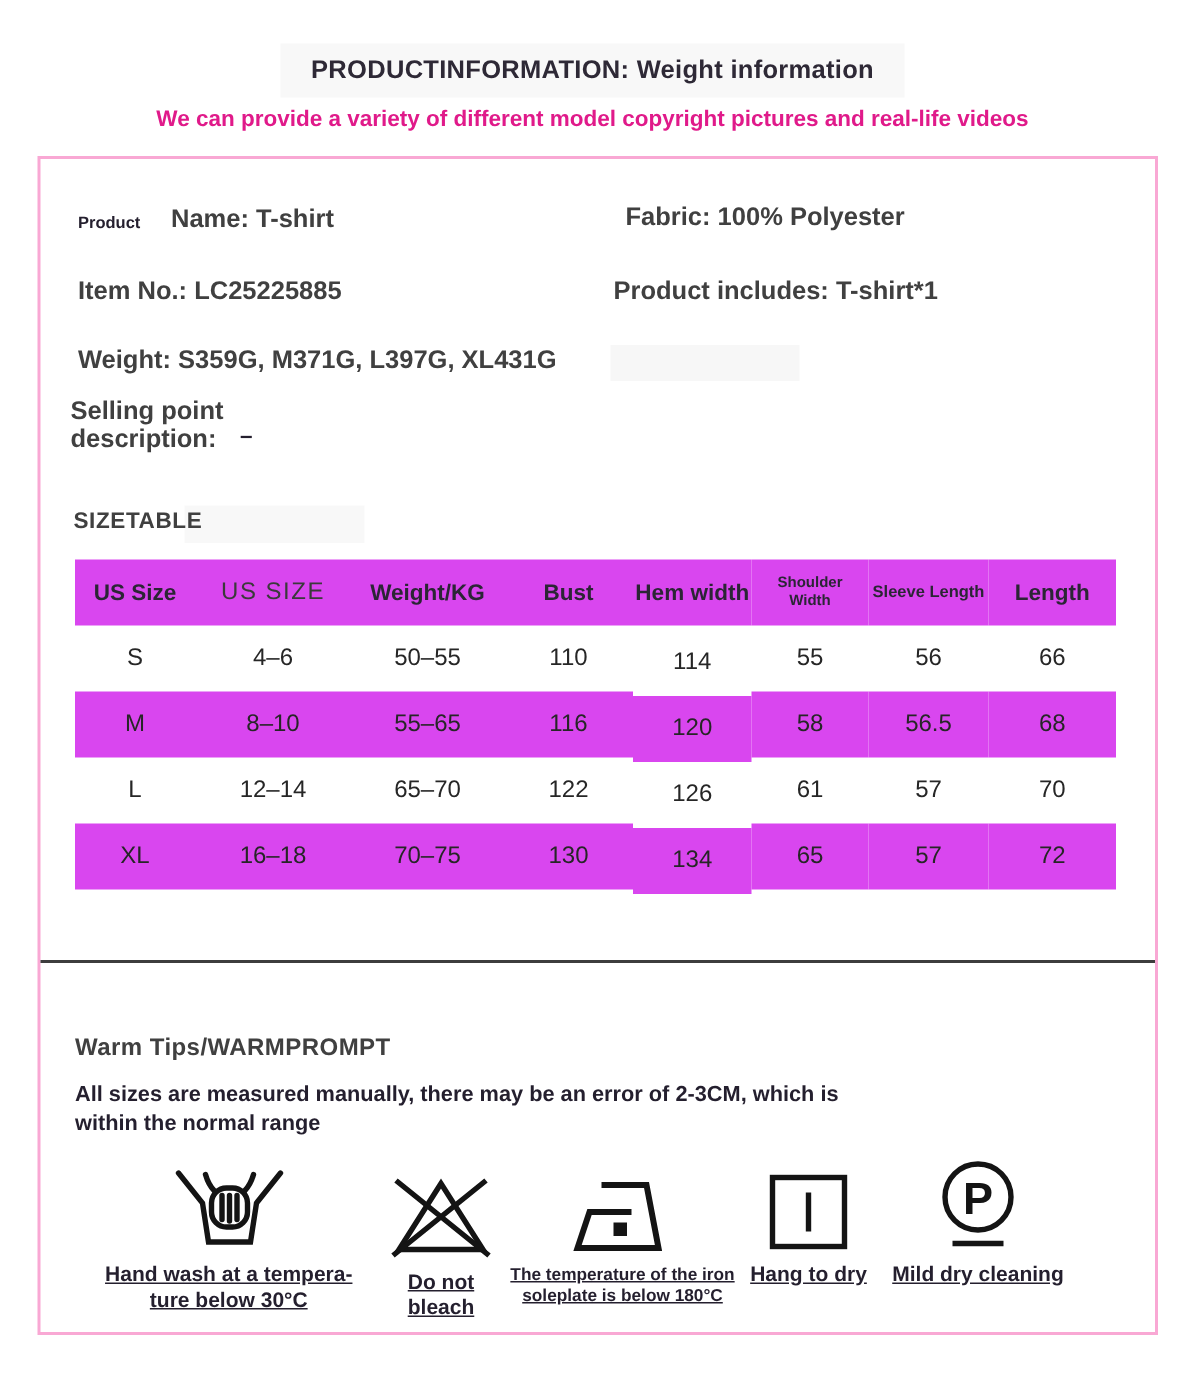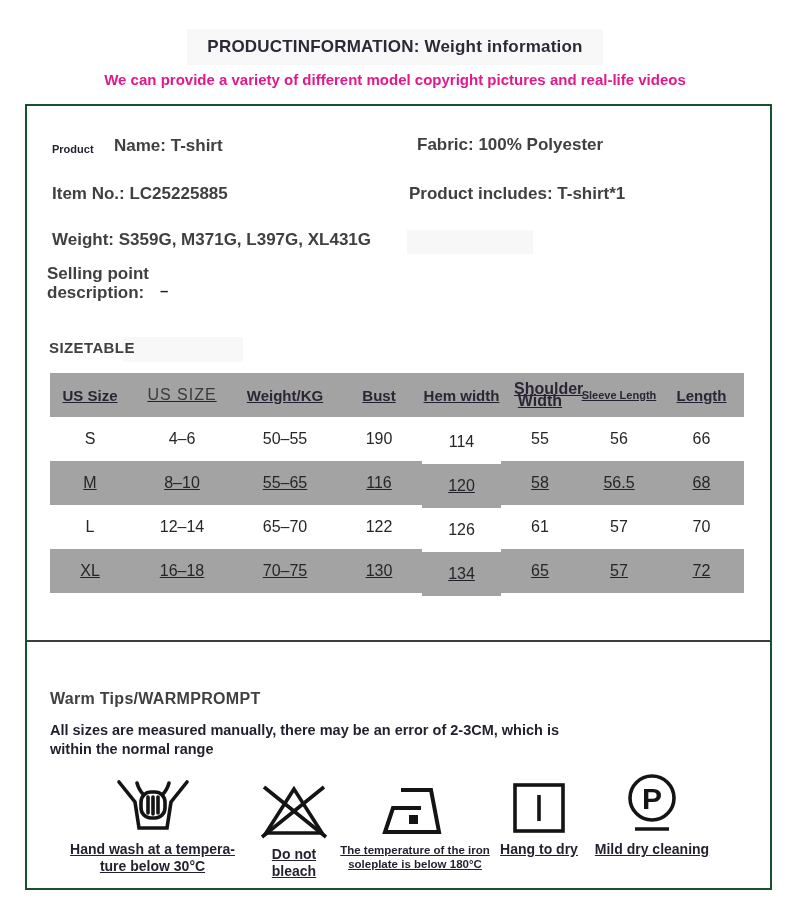"Product" .main-box { border: 2px solid #14532d -> 2px solid #f9a8d4 }
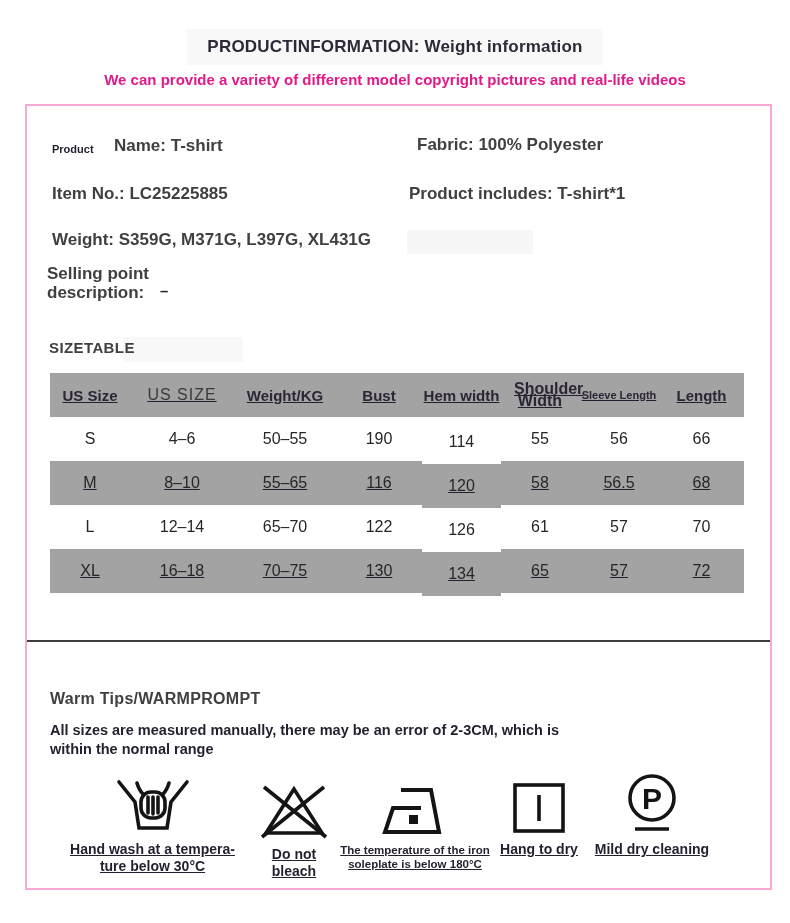"US Size" .row-gray { background: #a3a3a3 -> #d946ef; text-decoration: underline -> none }
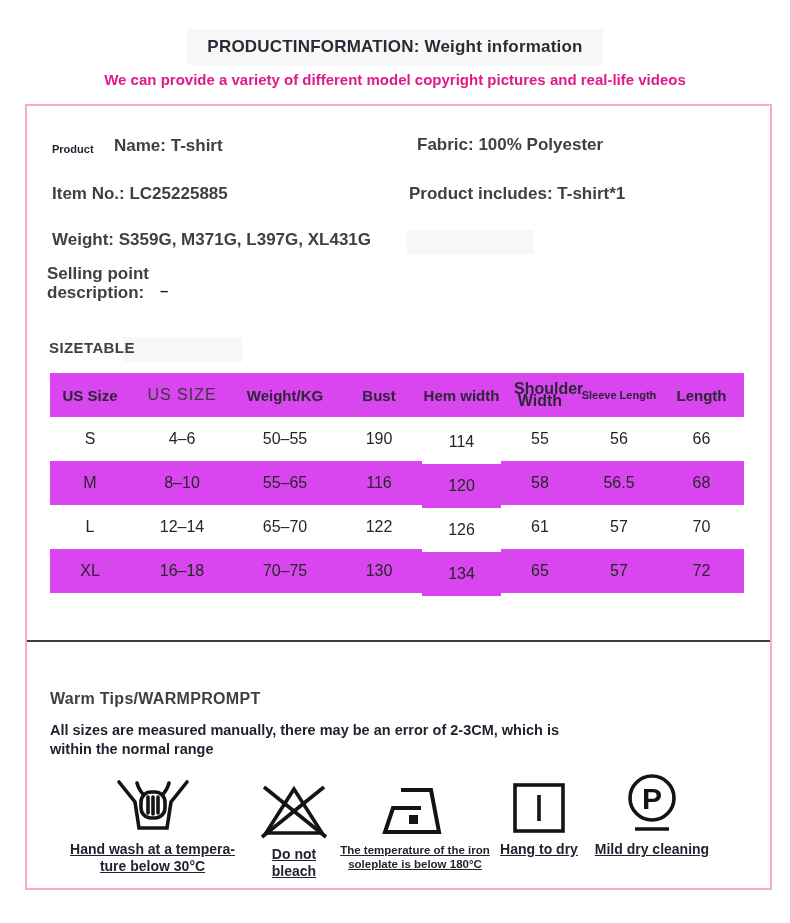"Shoulder Width" .h-small { font-size: 16px -> 10px }
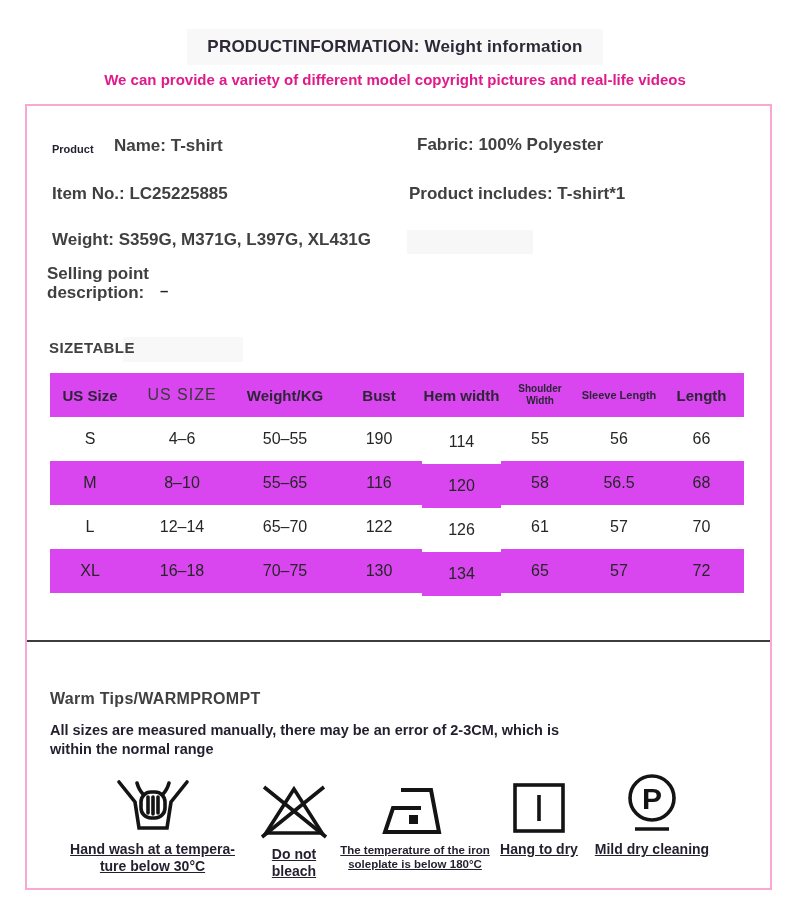"190" td { text: 190 -> 110 }
